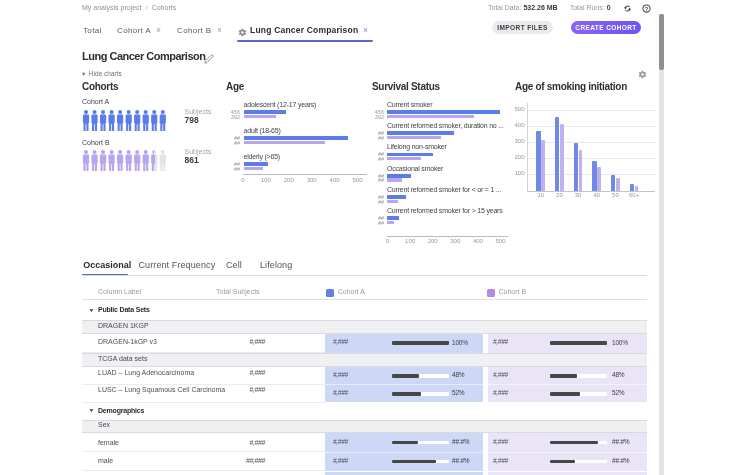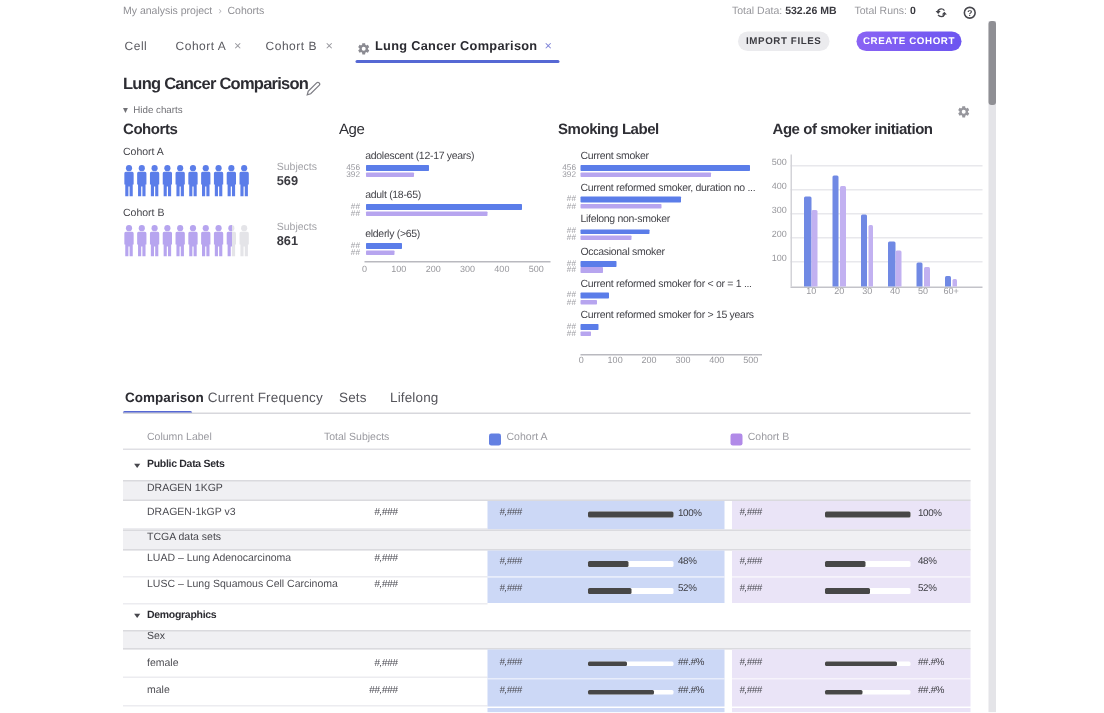"Cell" div.a { text: Cell -> Total }
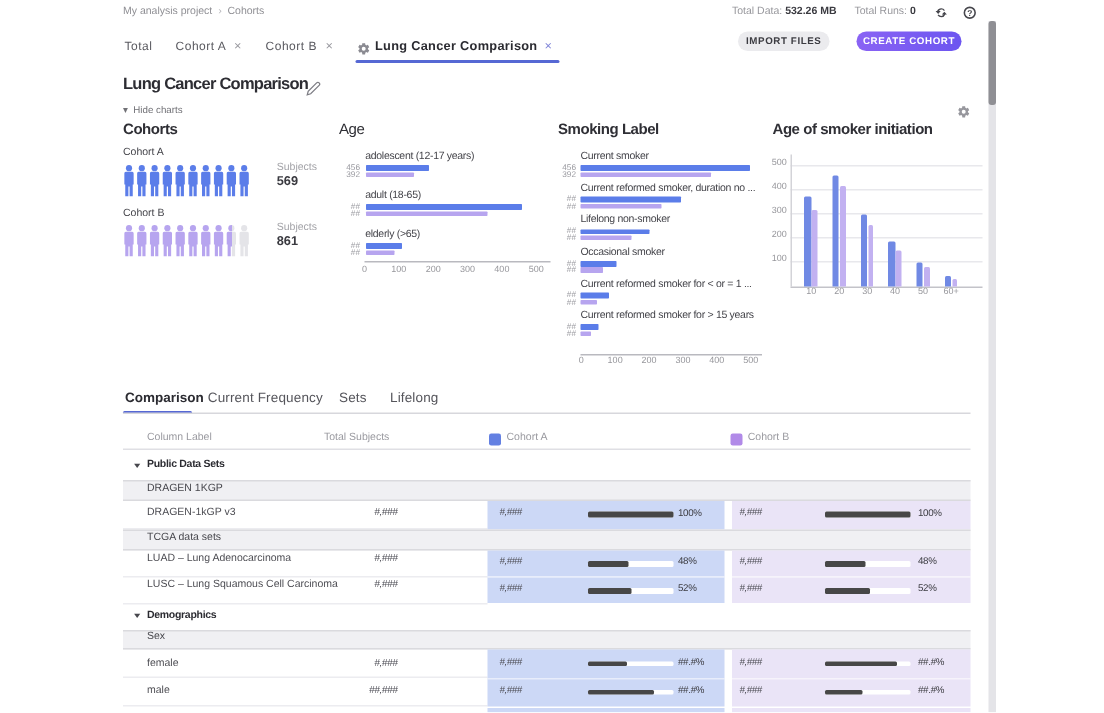"Age" div.a { font-weight: 400 -> 700 }
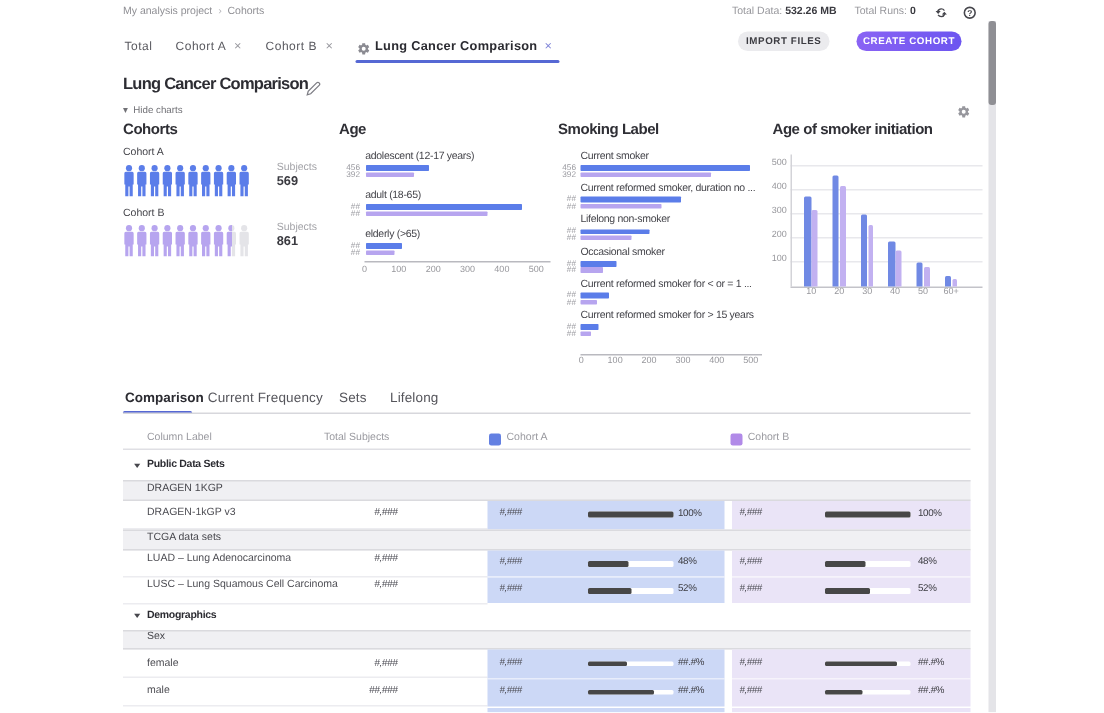"Smoking Label" div.a { text: Smoking Label -> Survival Status }
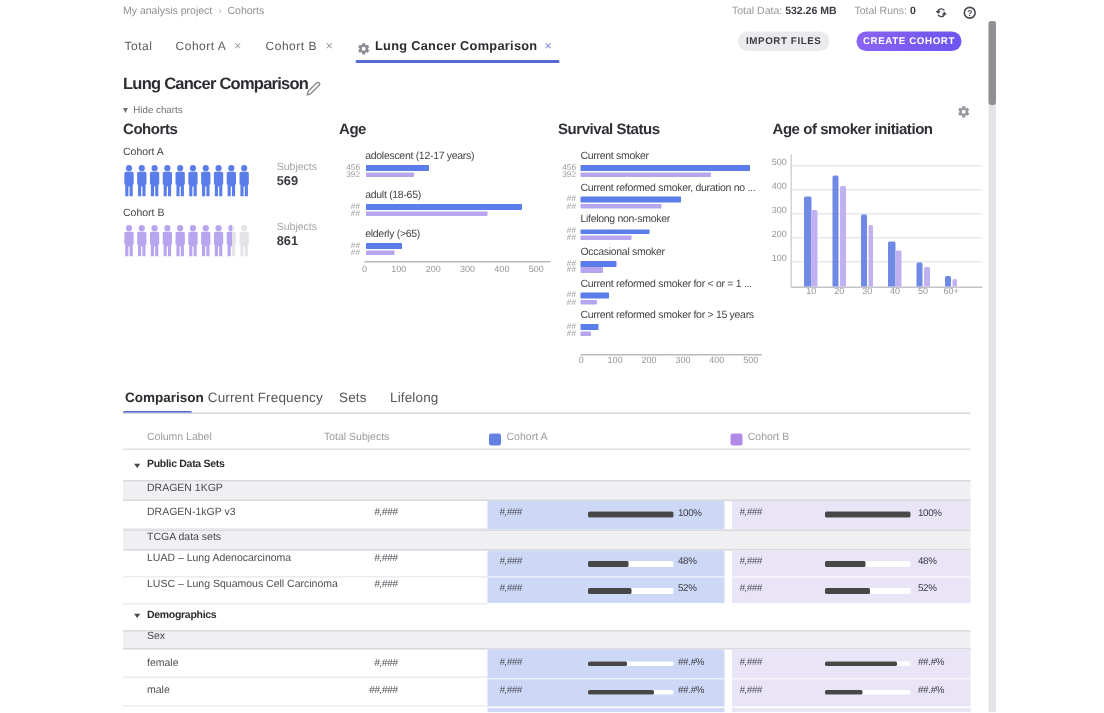"Age of smoker initiation" div.a { text: smoker -> smoking }
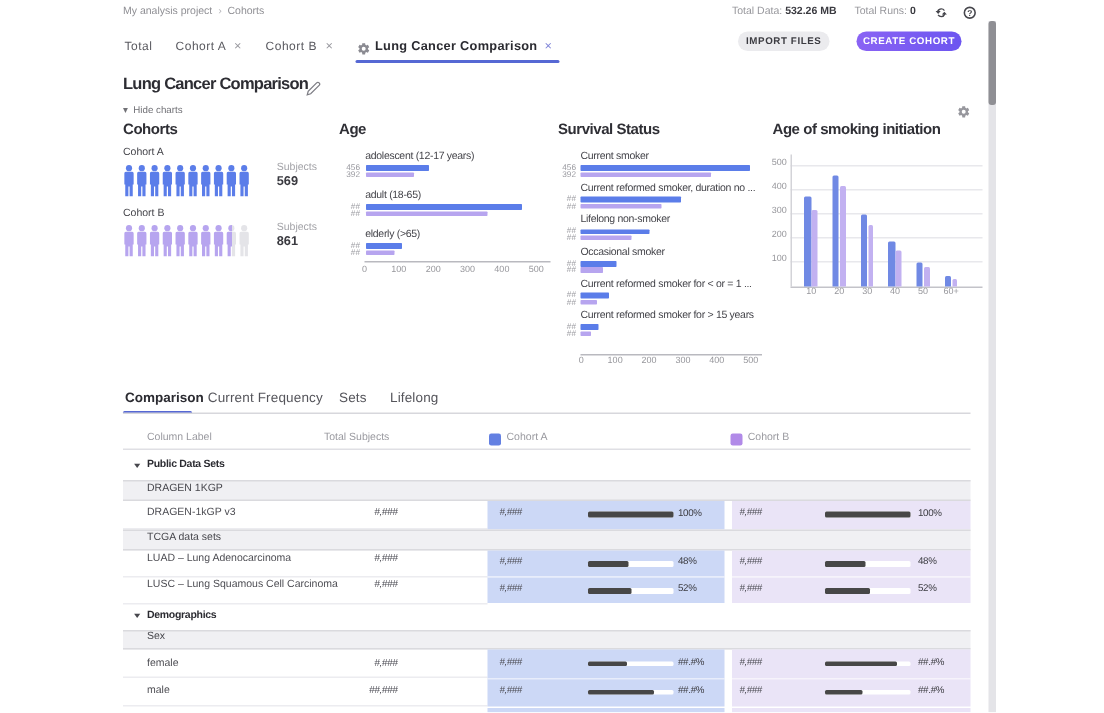"569" div.a { text: 569 -> 798 }
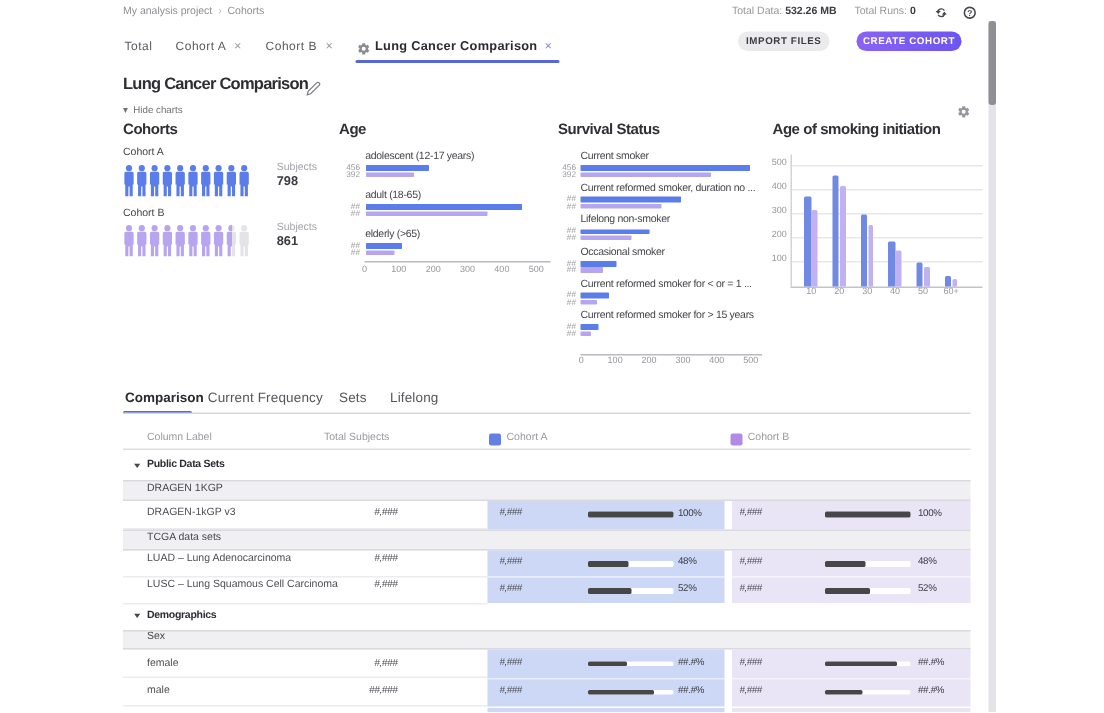"Comparison" div.a { text: Comparison -> Occasional }
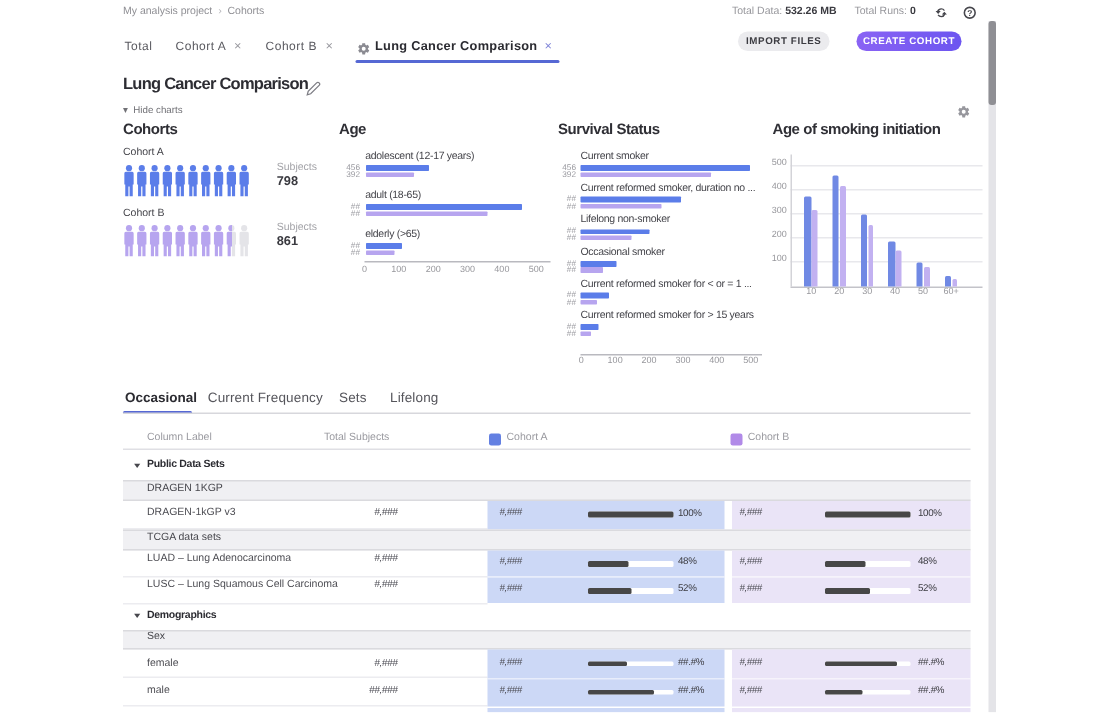"Sets" div.a { text: Sets -> Cell }
